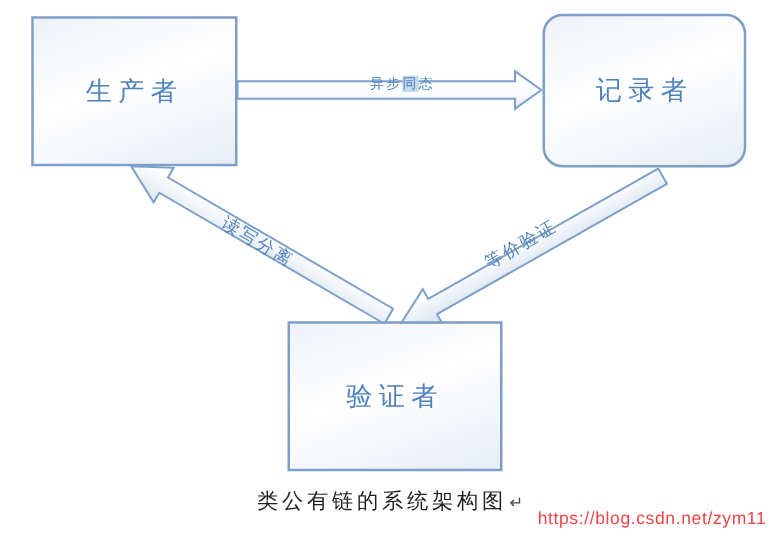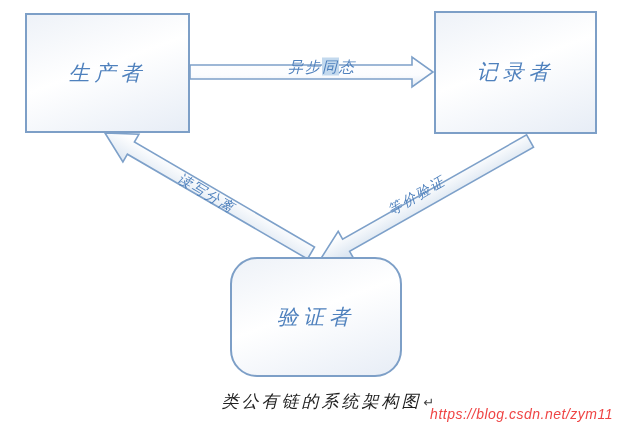"生产者" .canvas { font-style: italic -> none }
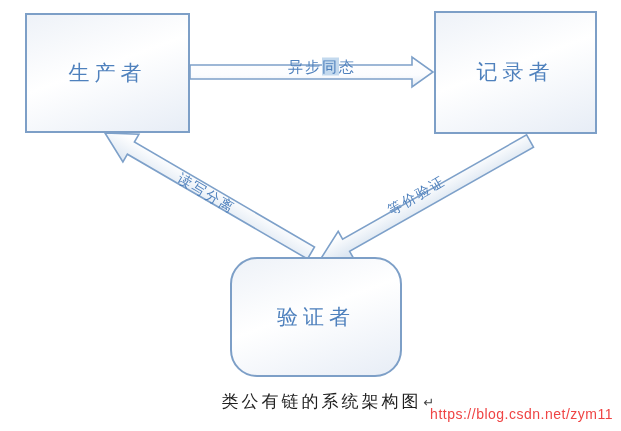"异步同态" .edge-label-async { font-size: 15px -> 11px }
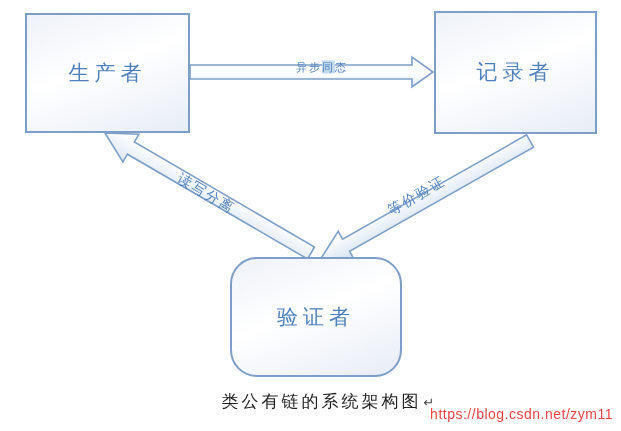"记录者" .node-recorder { border-radius: none -> 16px }
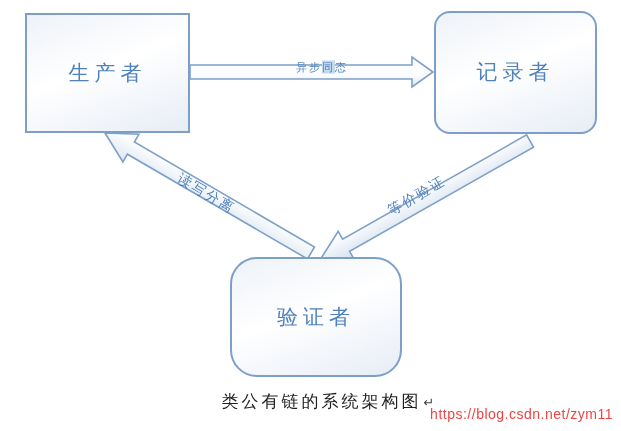"验证者" .node-validator { border-radius: 27px -> none }
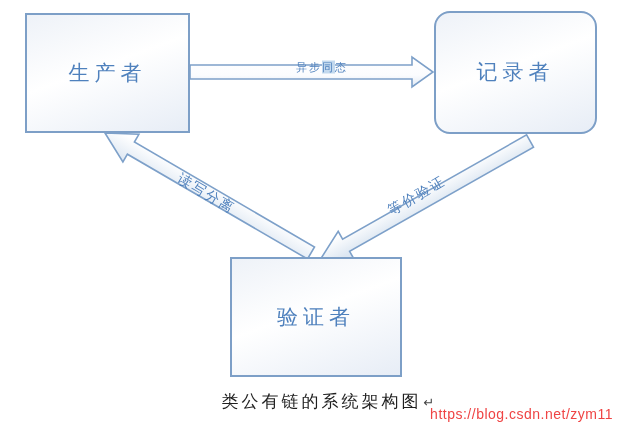"类公有链的系统架构图 ↵" .caption { left: 328px -> 312px }
